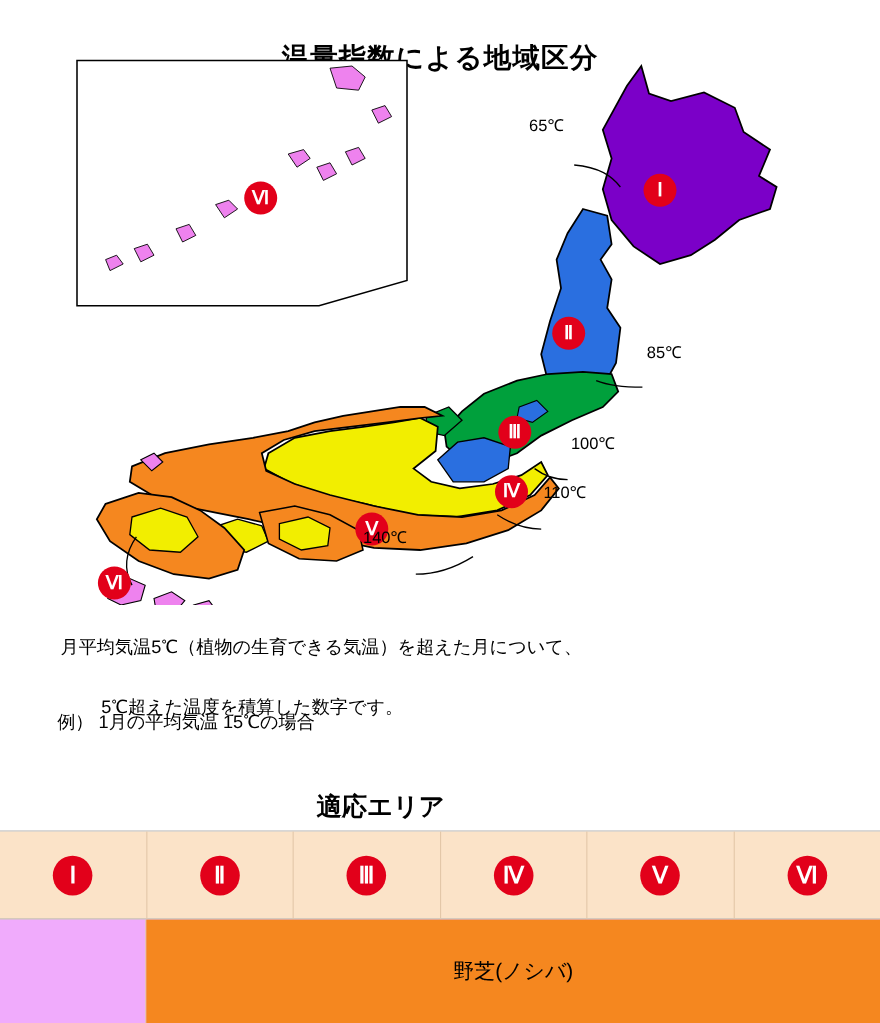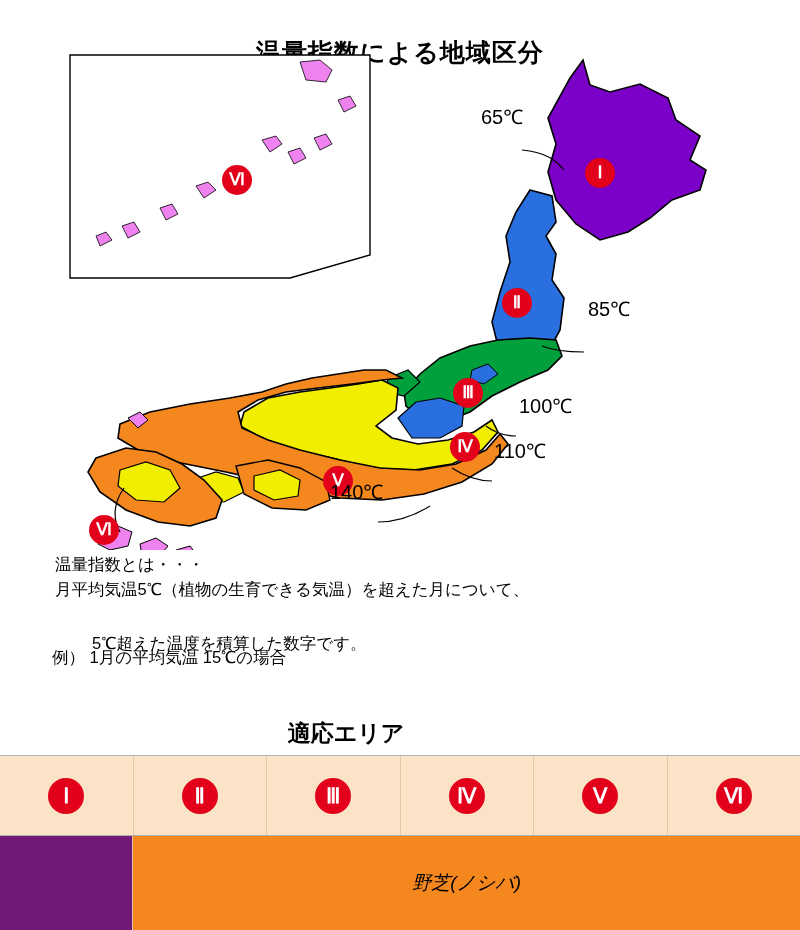"65℃" .temp-label { font-size: 20px -> 15px }
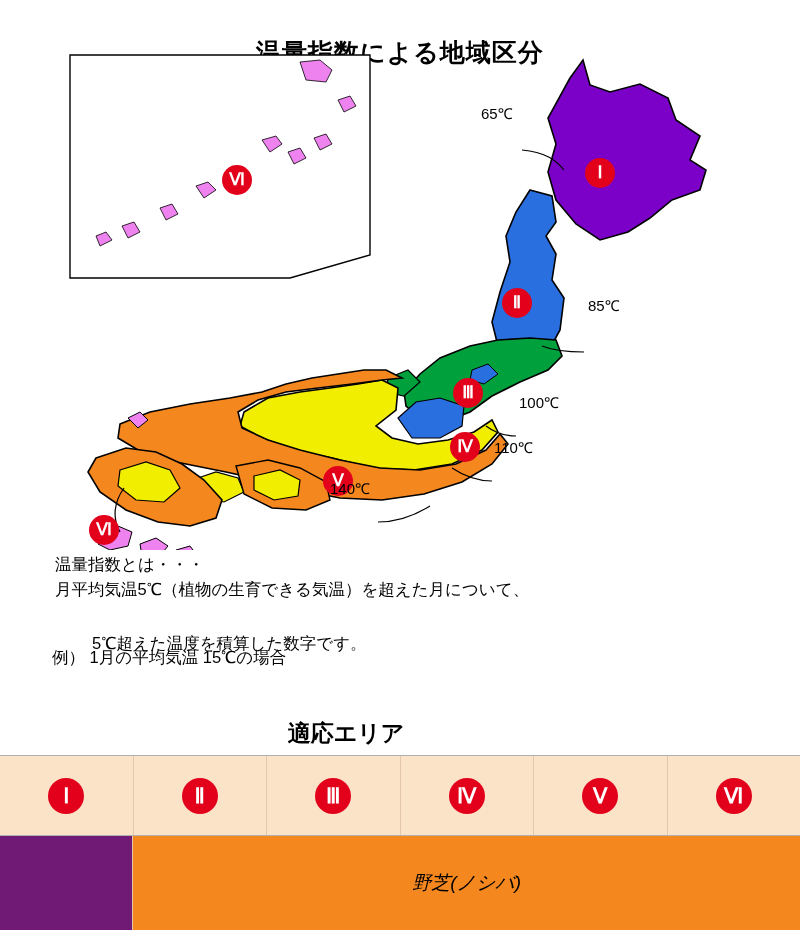"85℃" div.temp-label { top: 255px -> 269px }
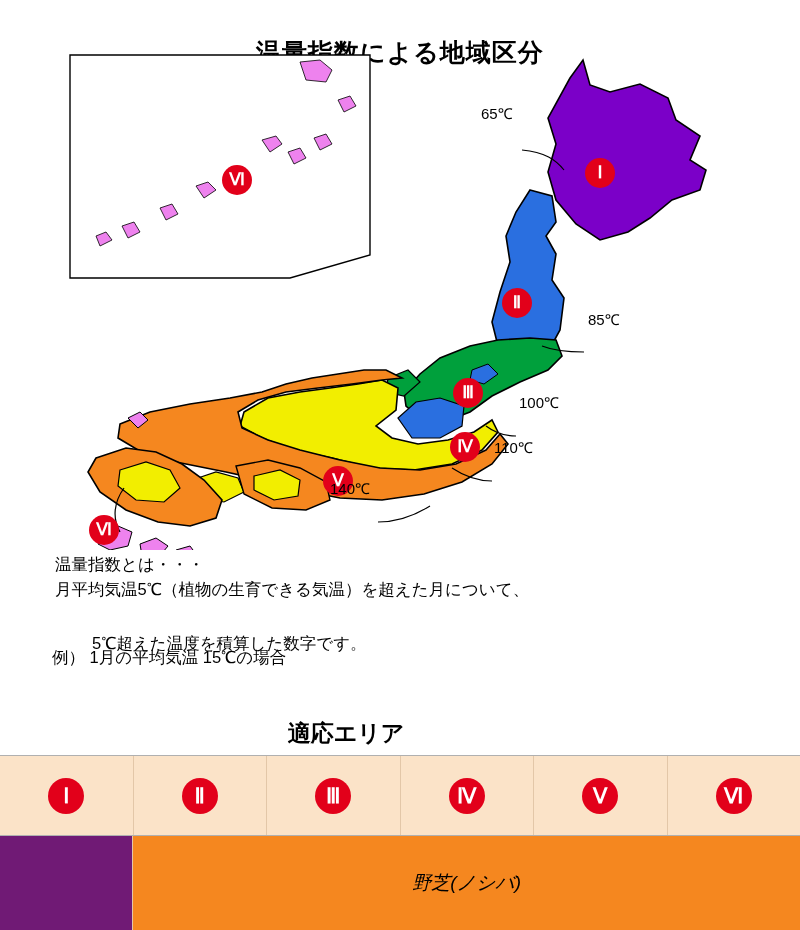"温量指数とは・・・" div.desc { html: <div>温量指数とは・・・</div> -> none }
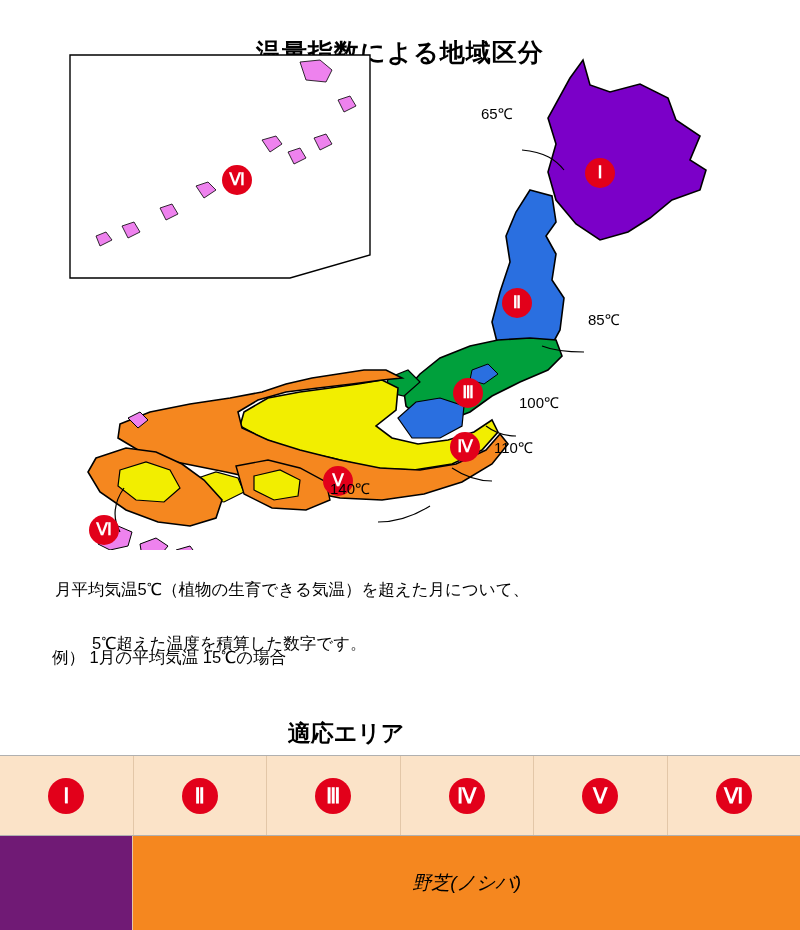"野芝(ノシバ)" .legend-body { background: #701a75 -> #f0abfc; font-style: italic -> none }
